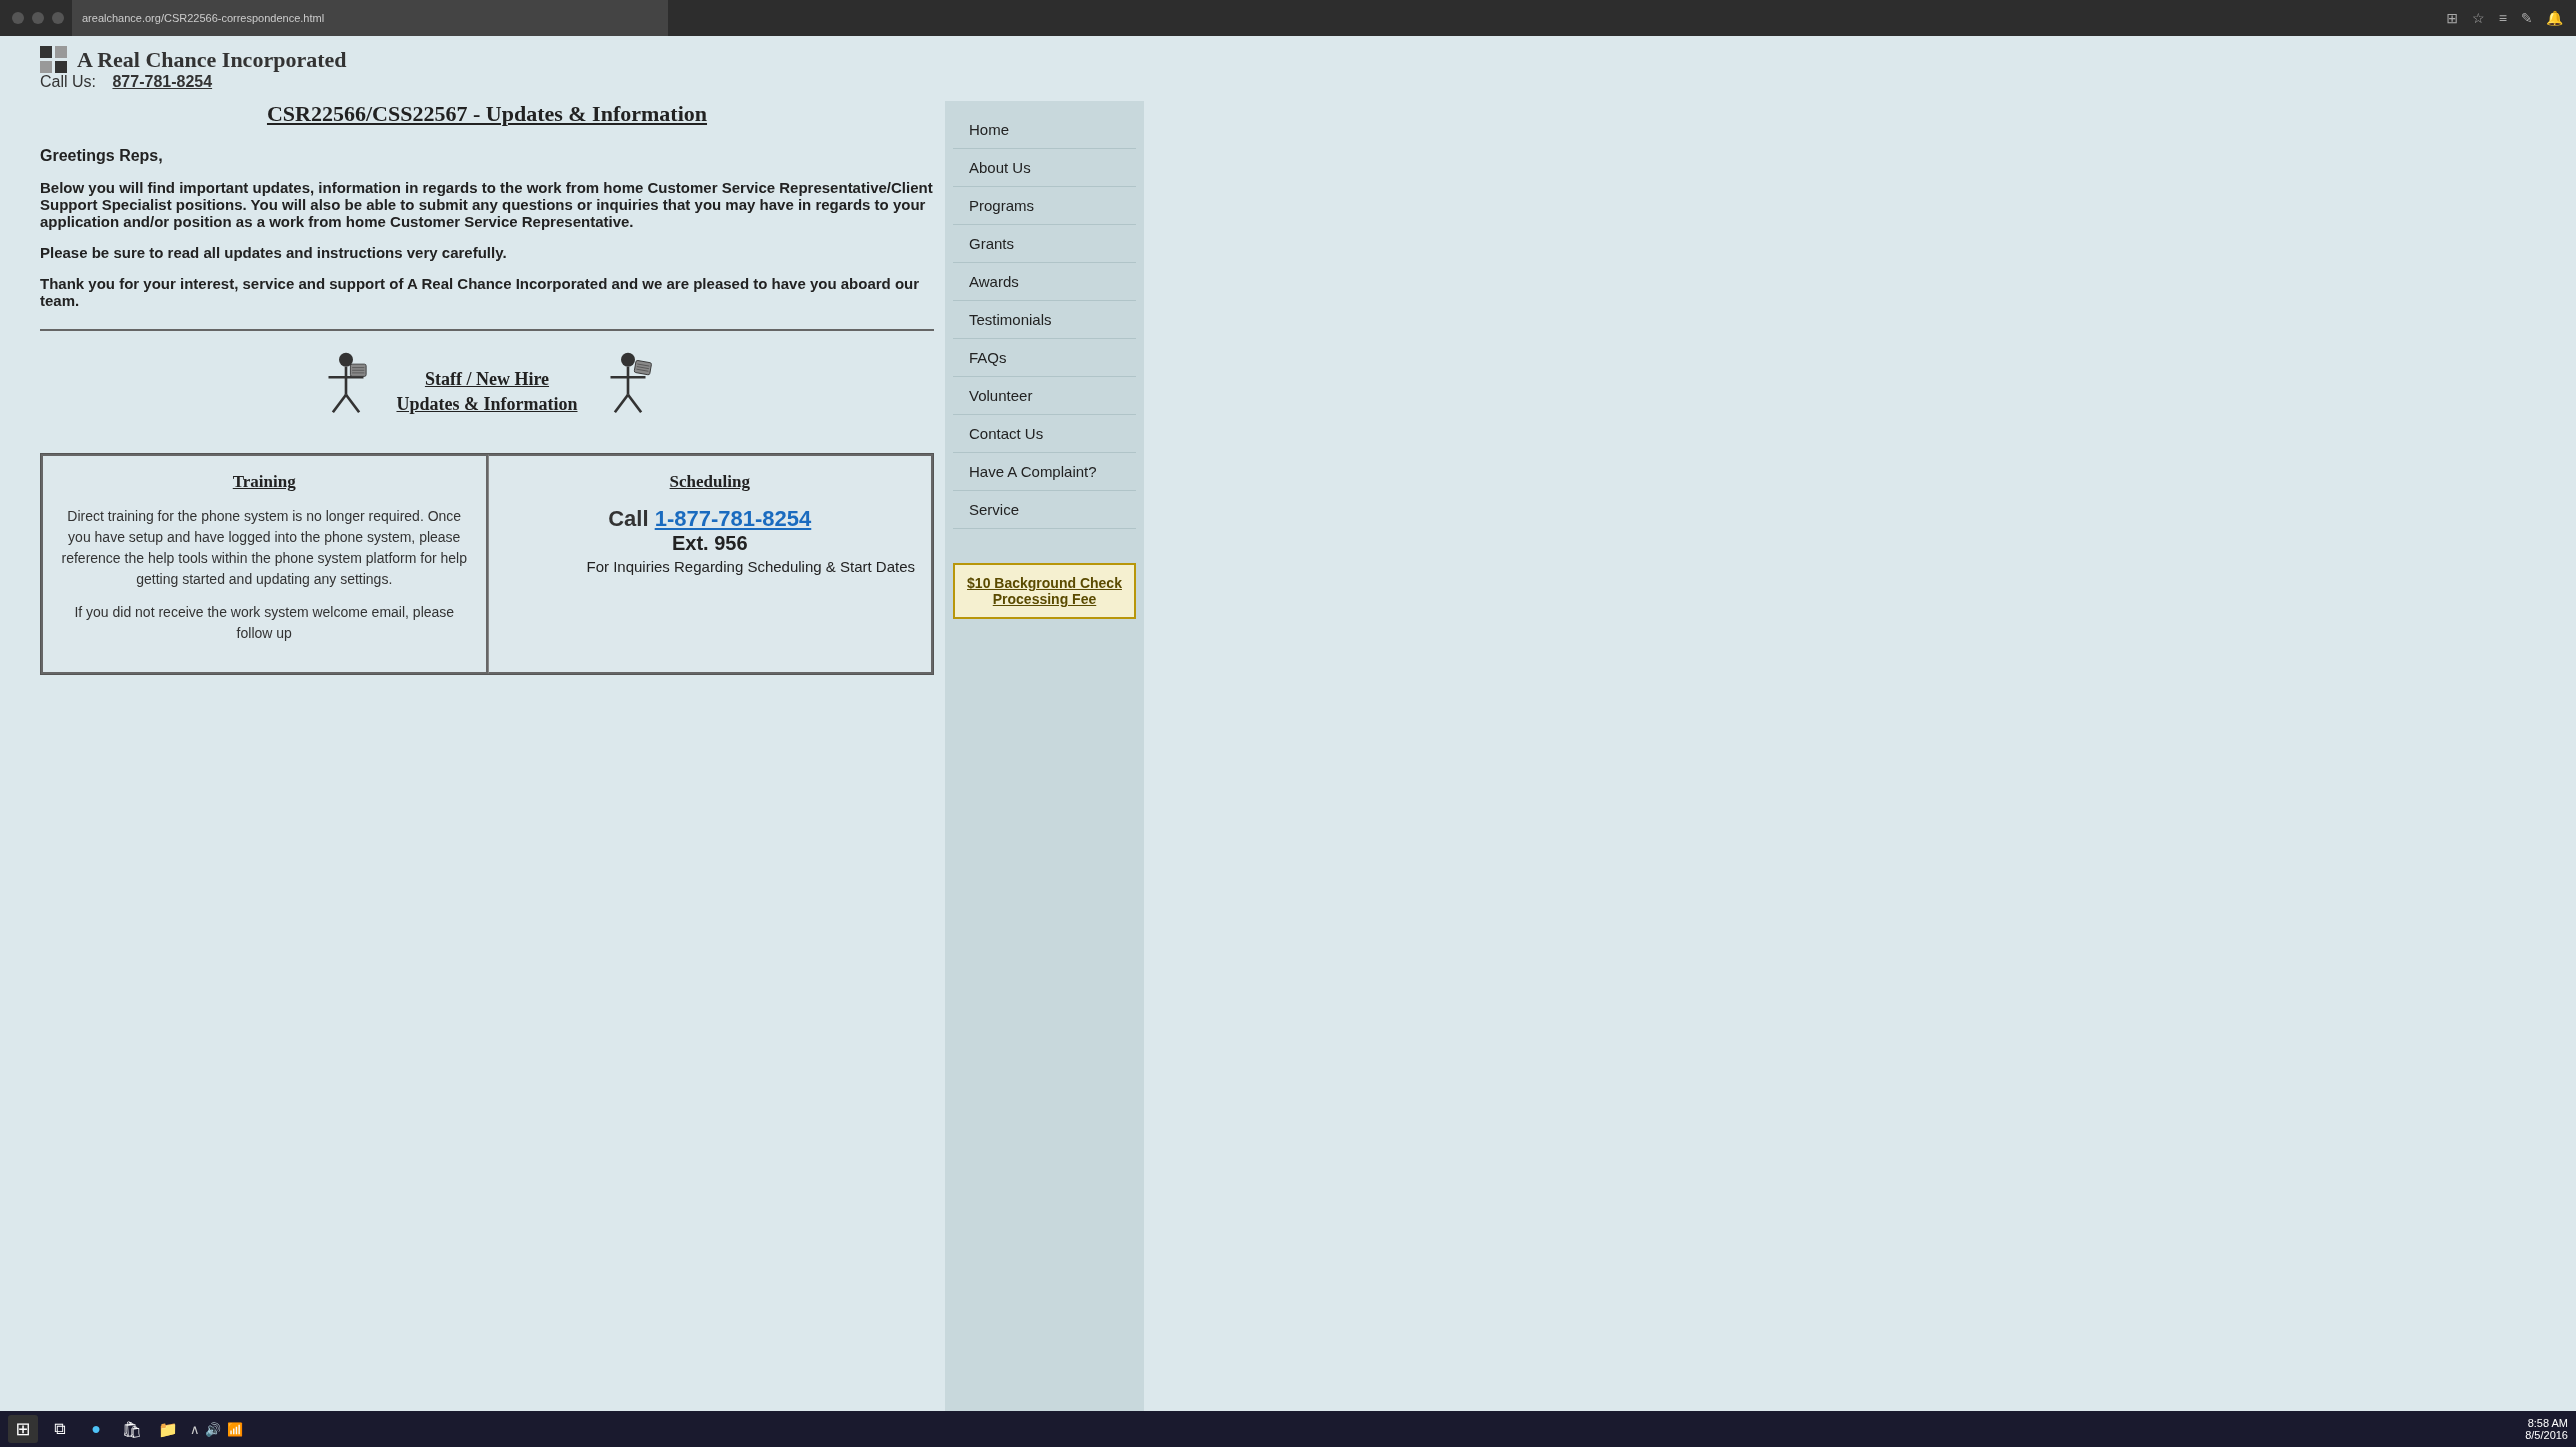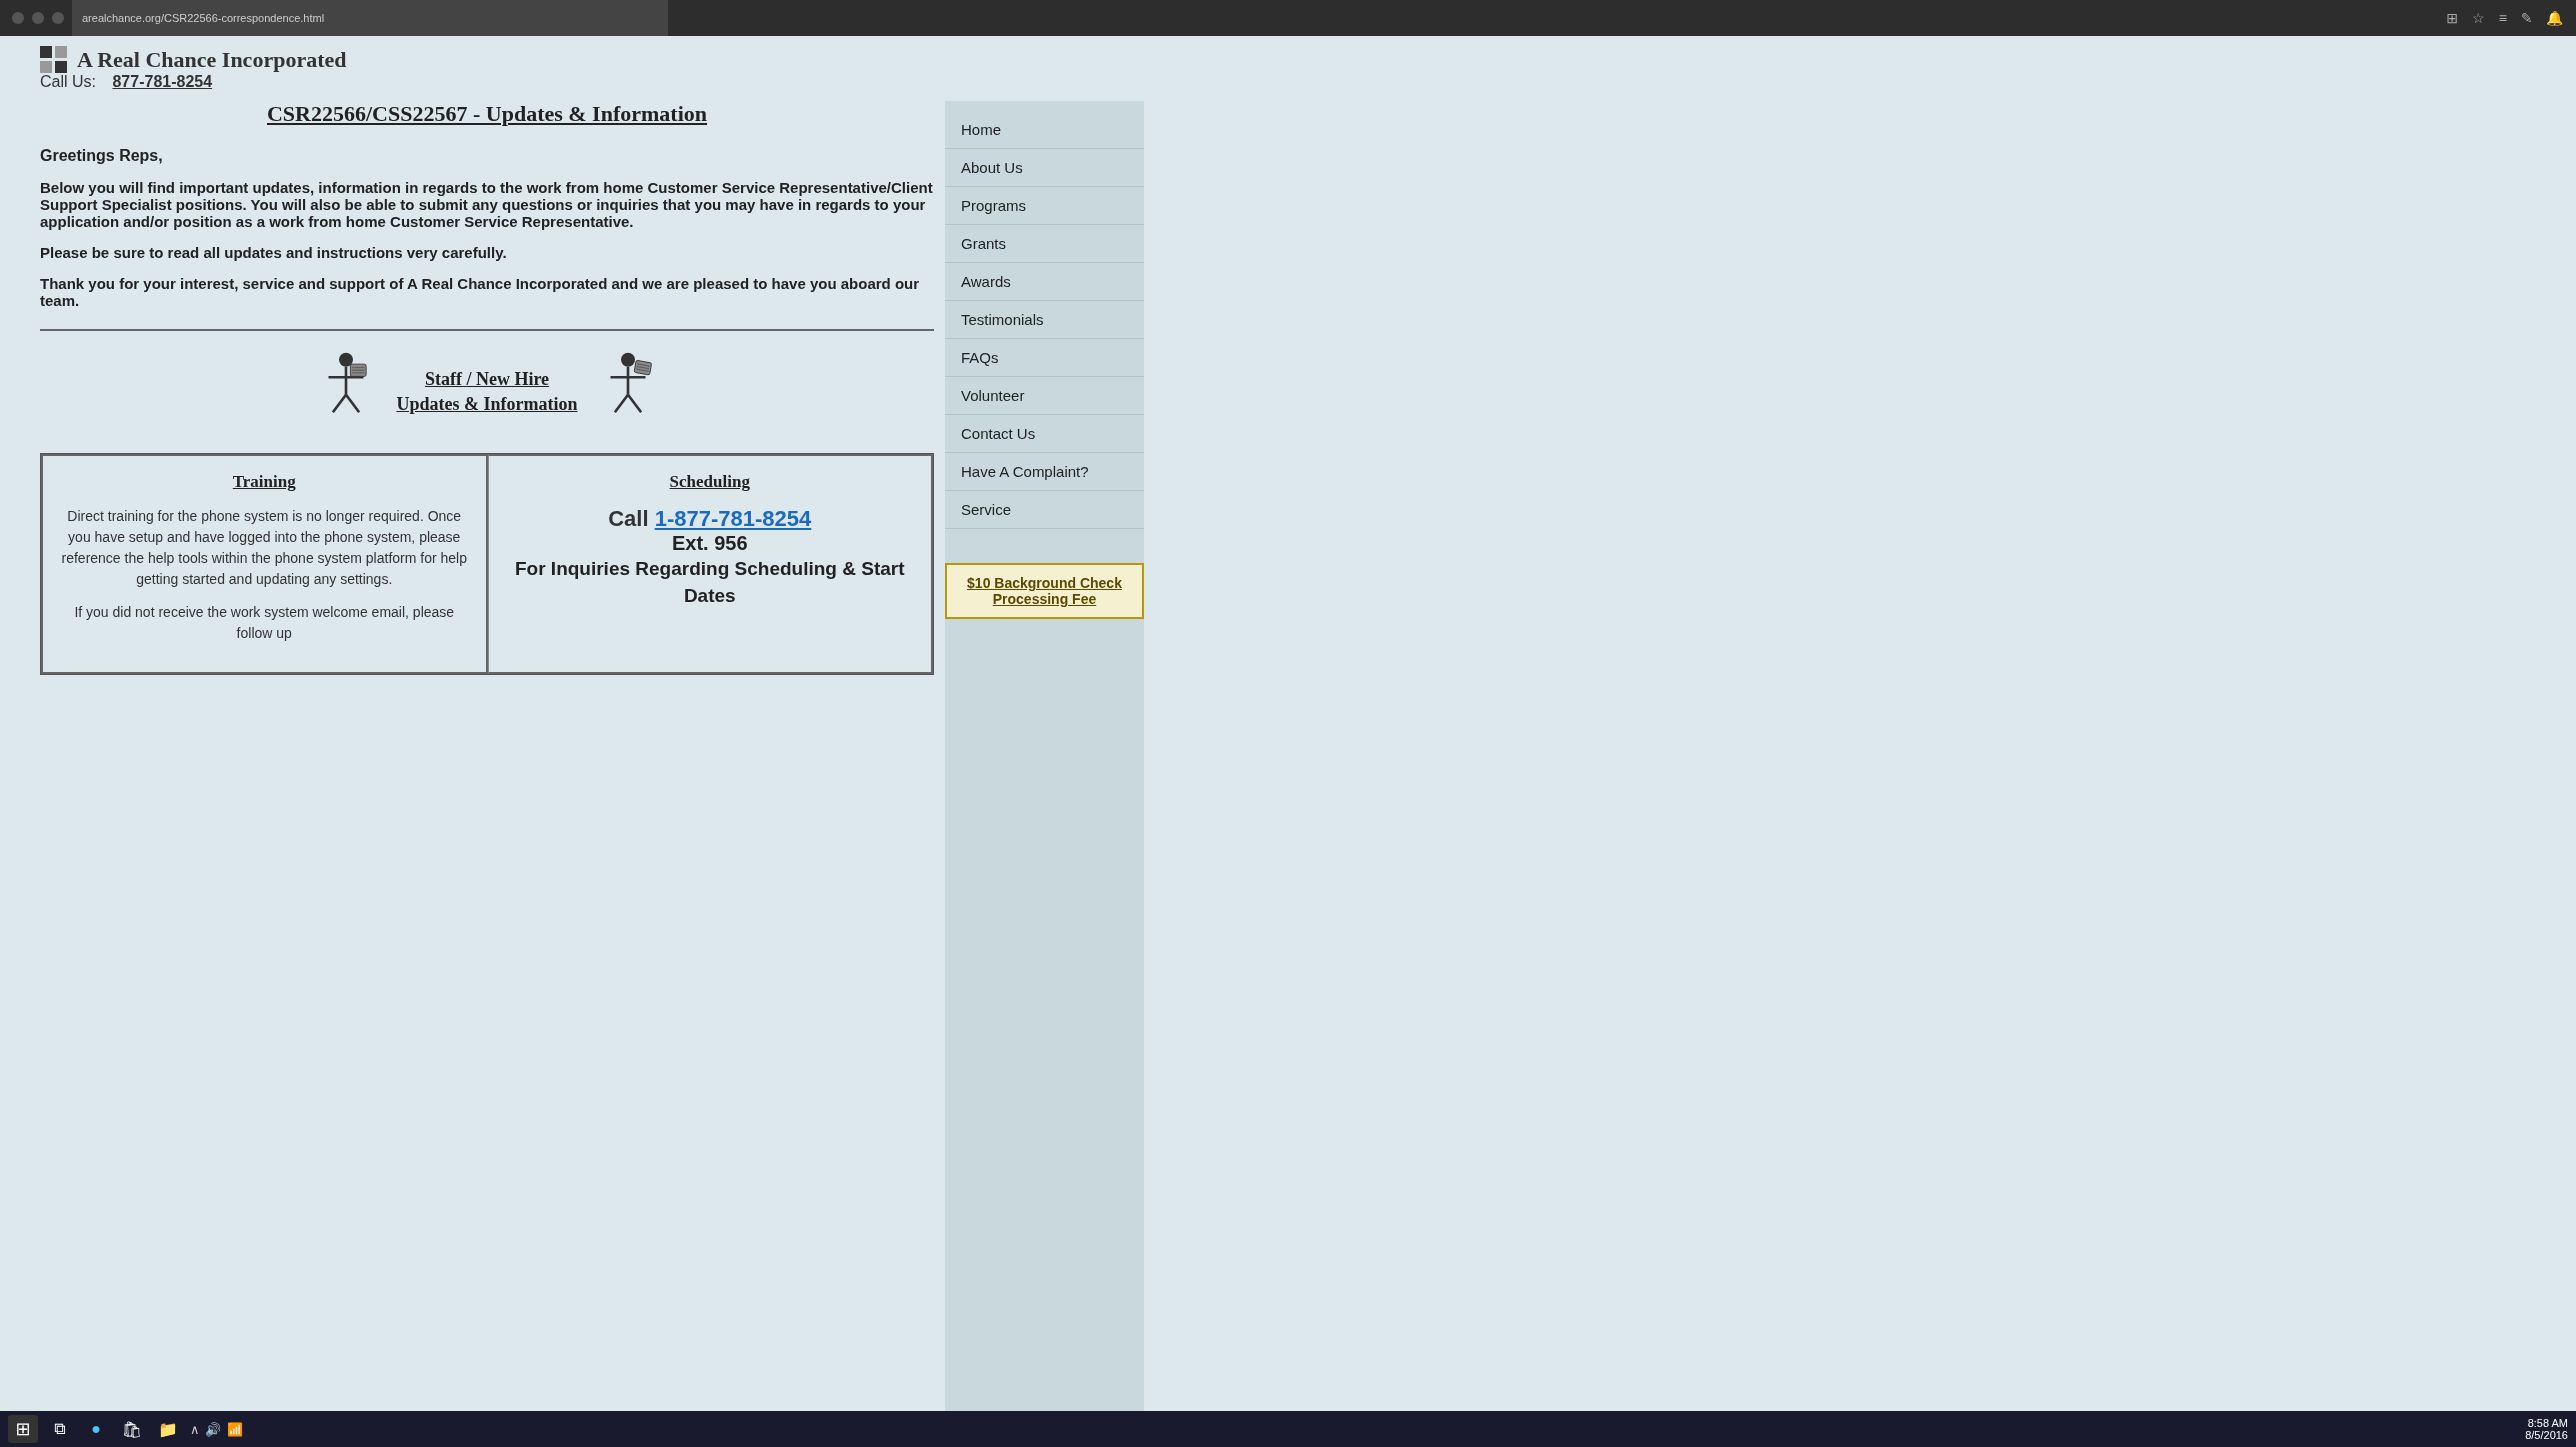"Home" .sidebar { padding: 10px 0 -> 10px 8px }
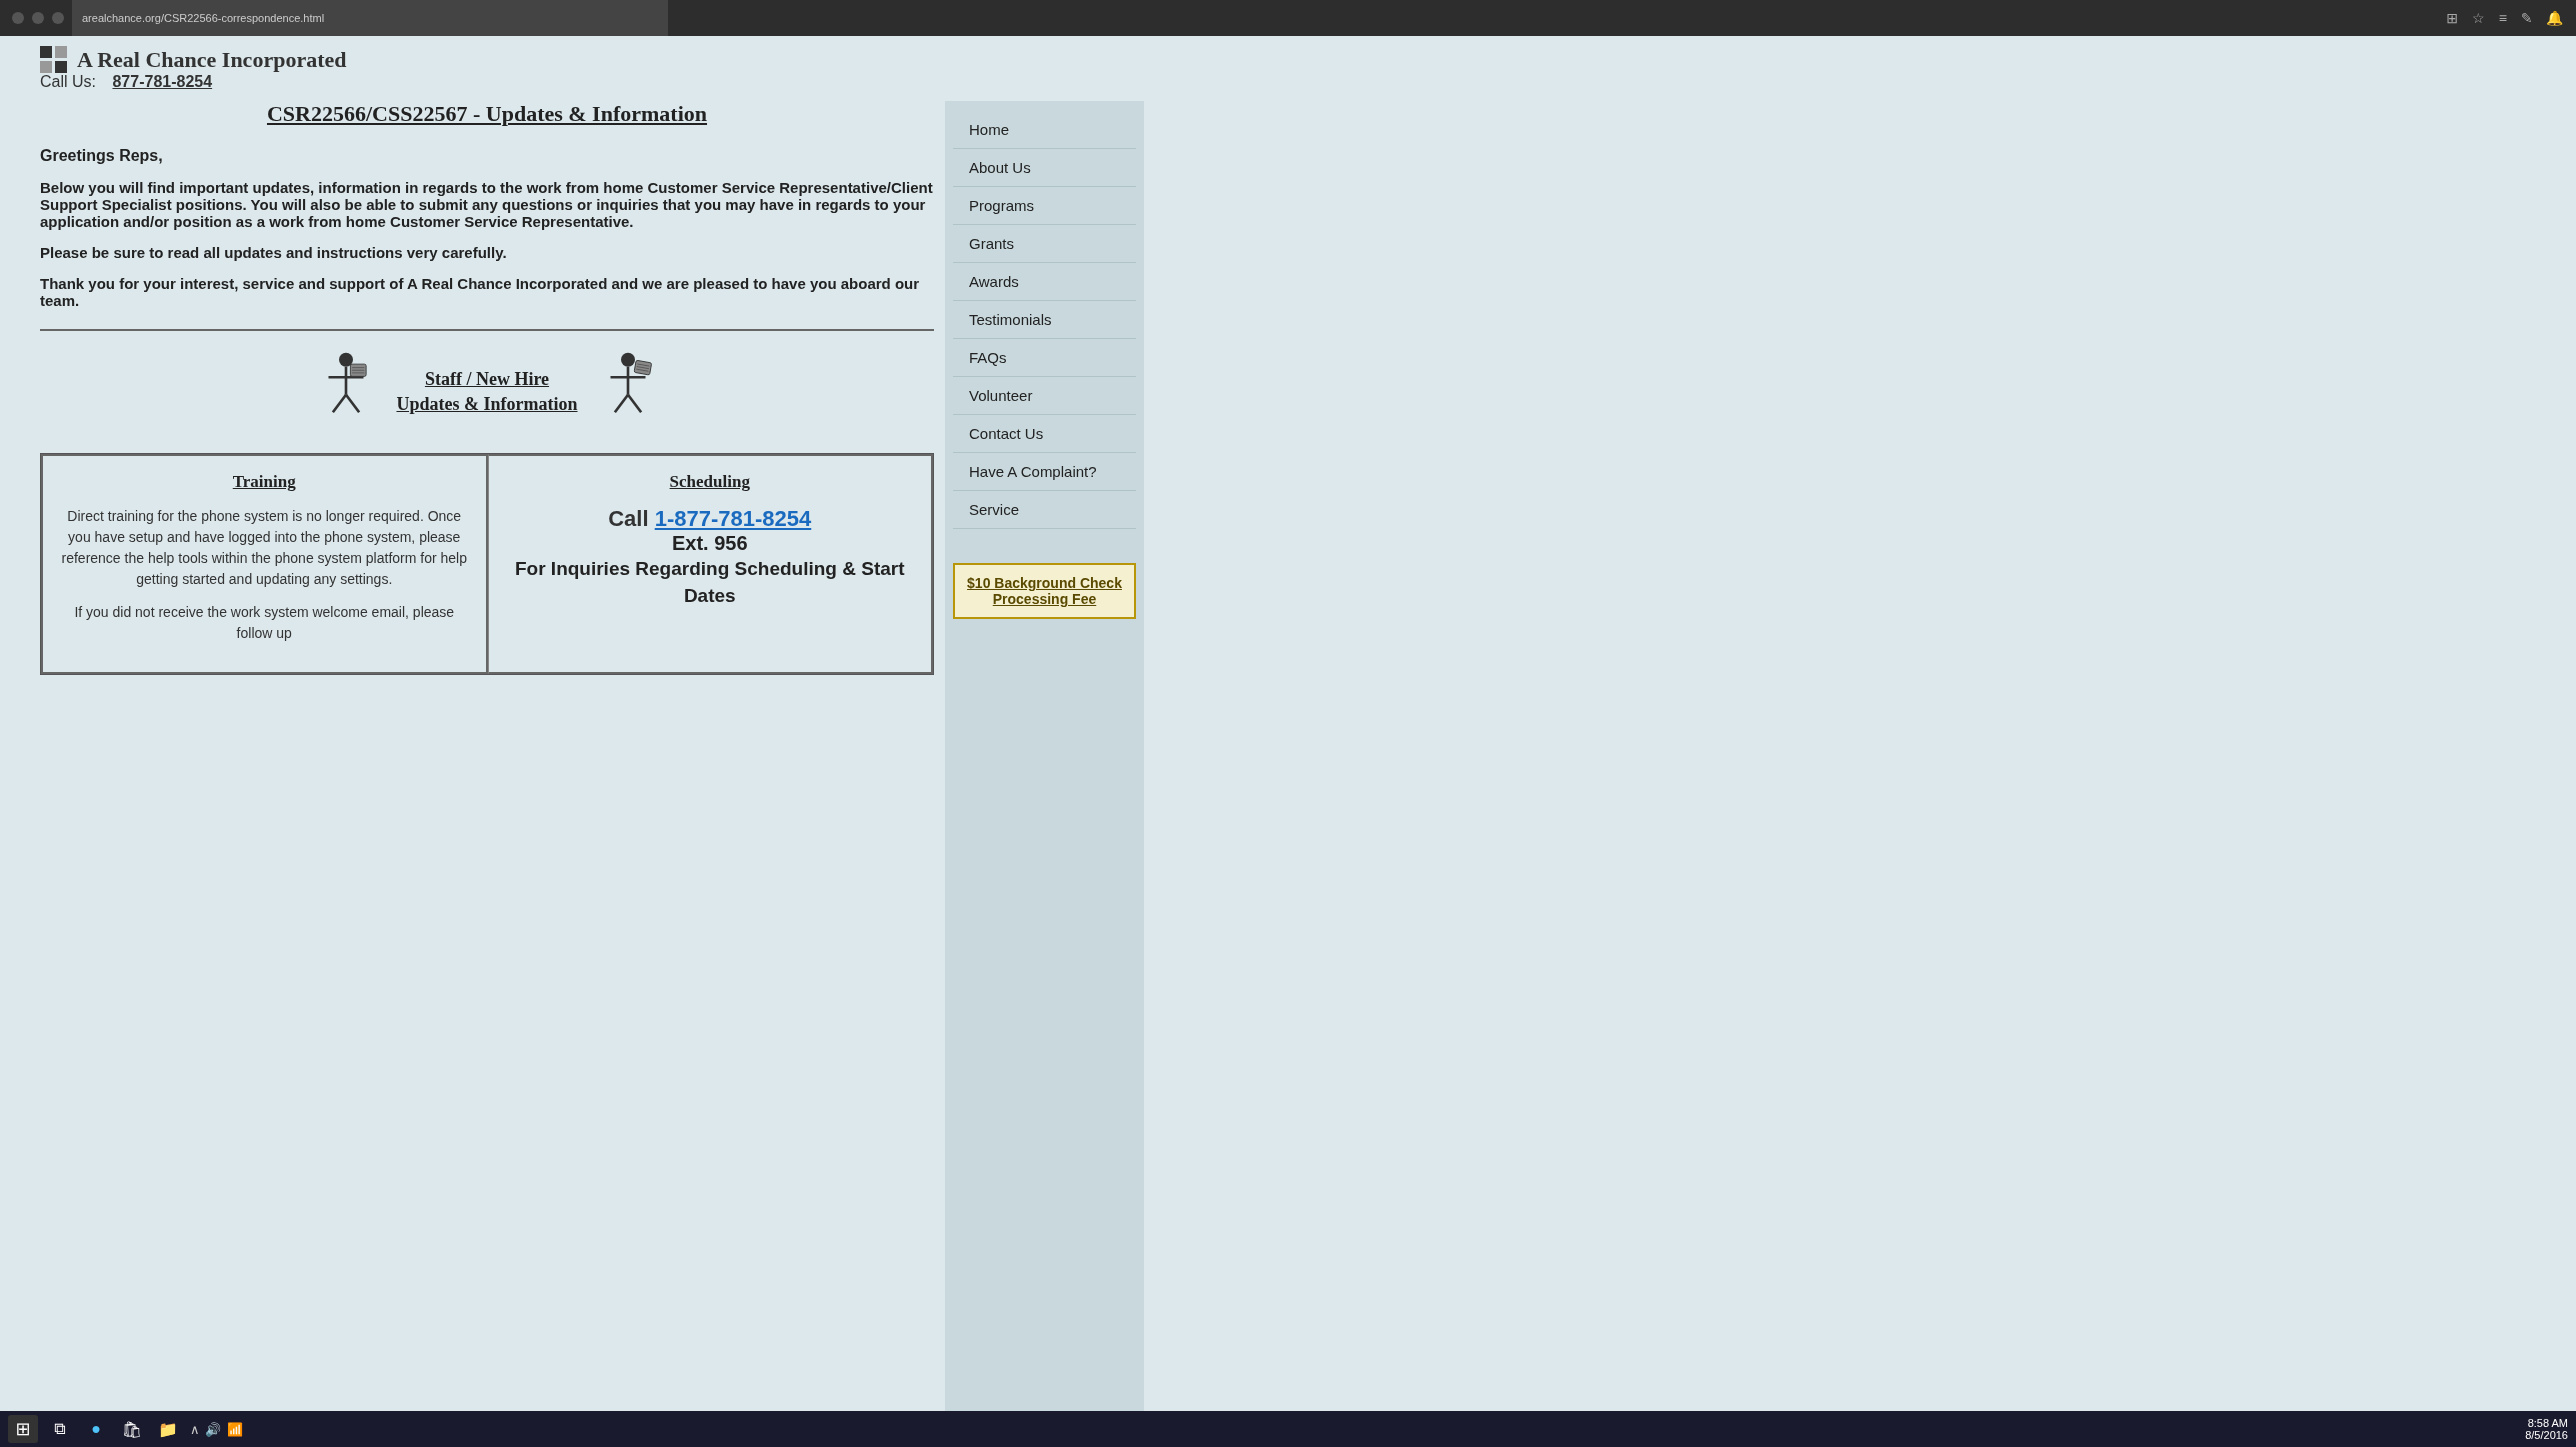"For Inquiries Regarding Scheduling &" .scheduling-desc { font-size: 19px -> 15px; font-weight: bold -> normal; text-align: none -> right }
